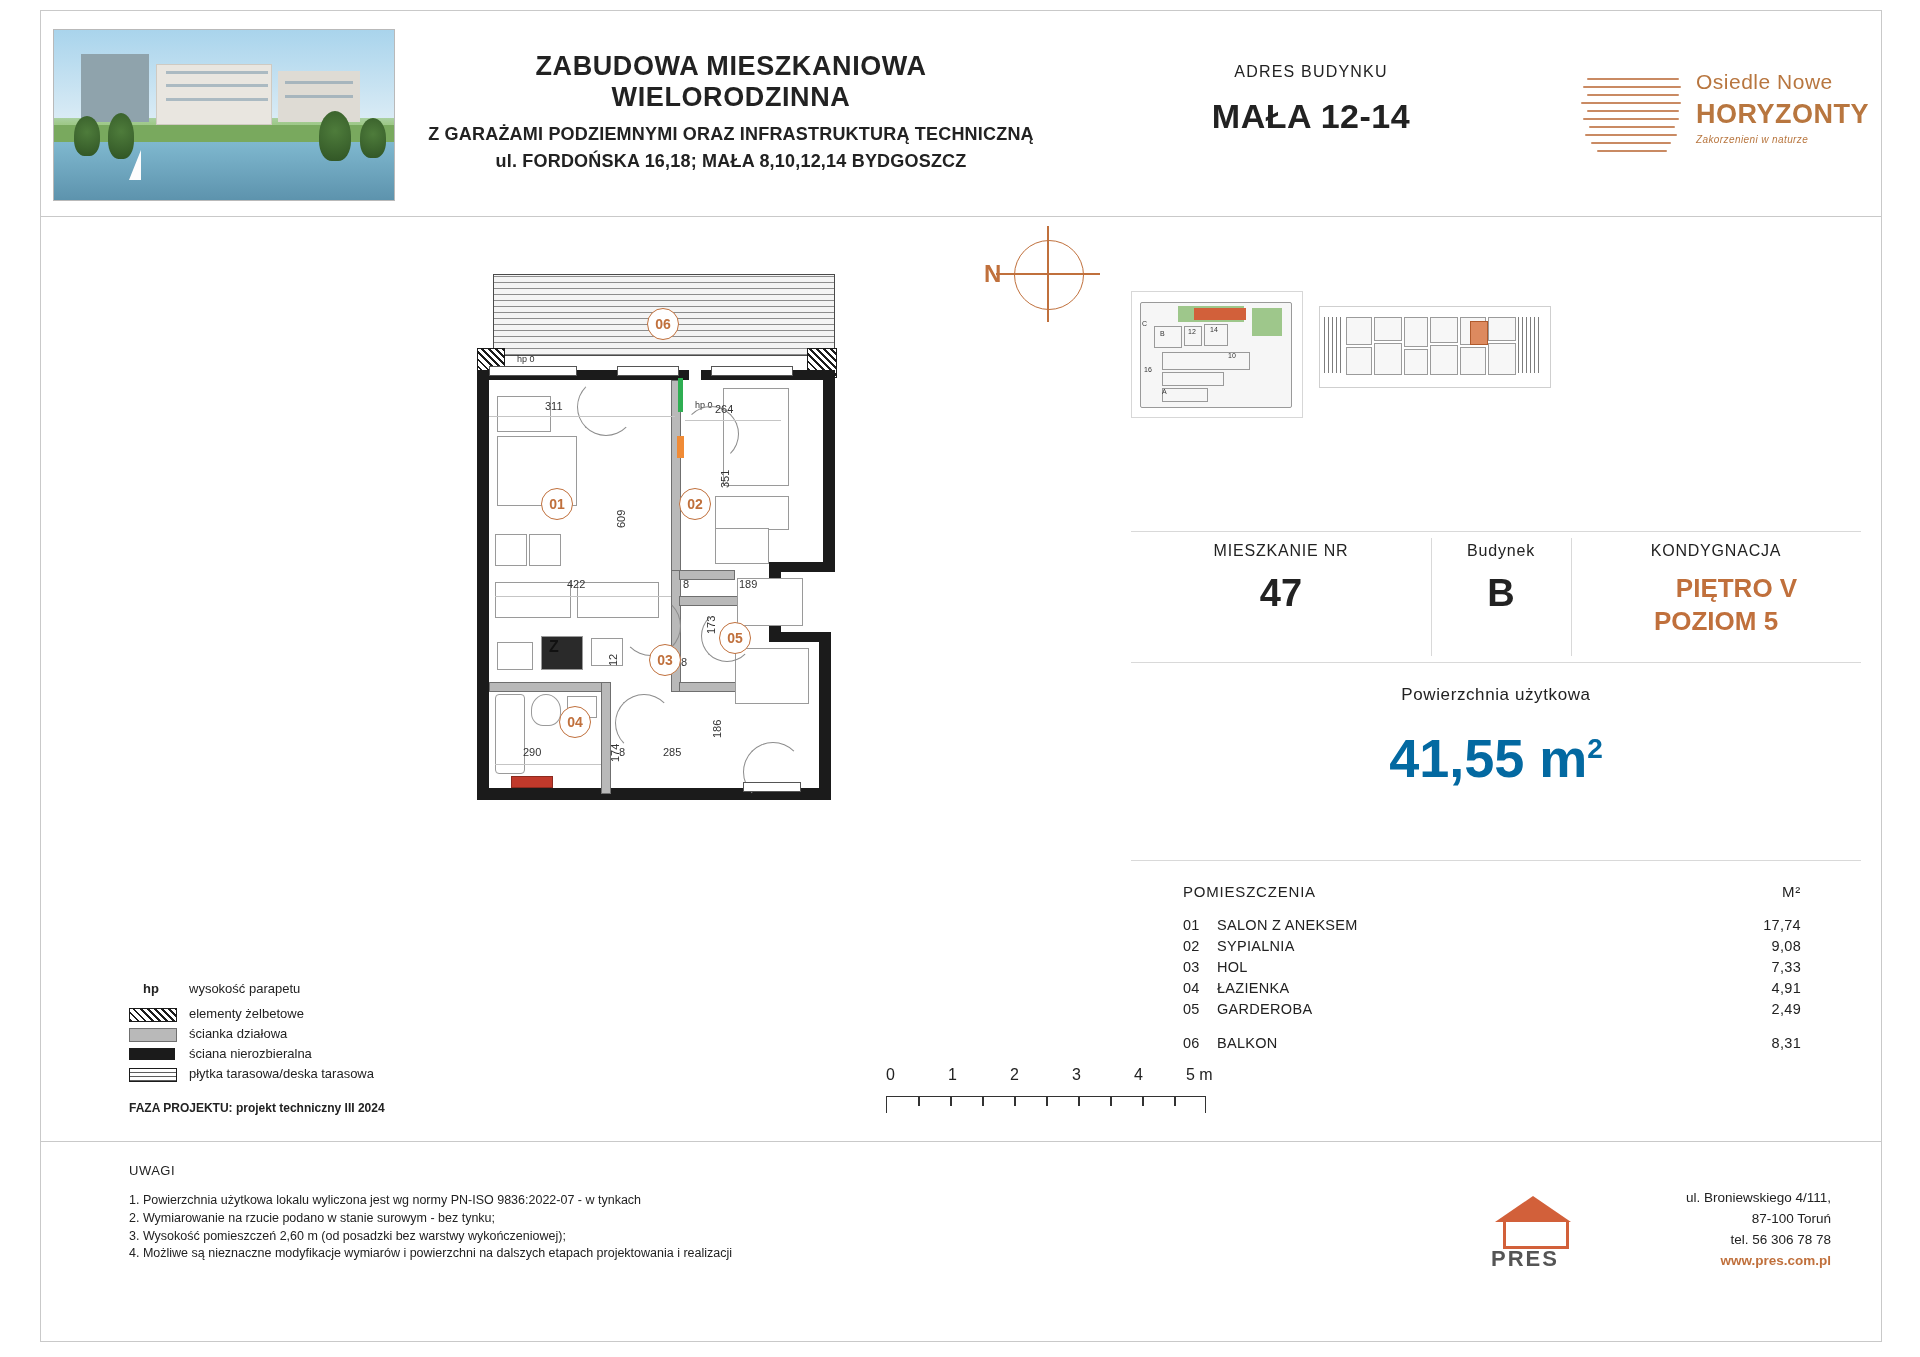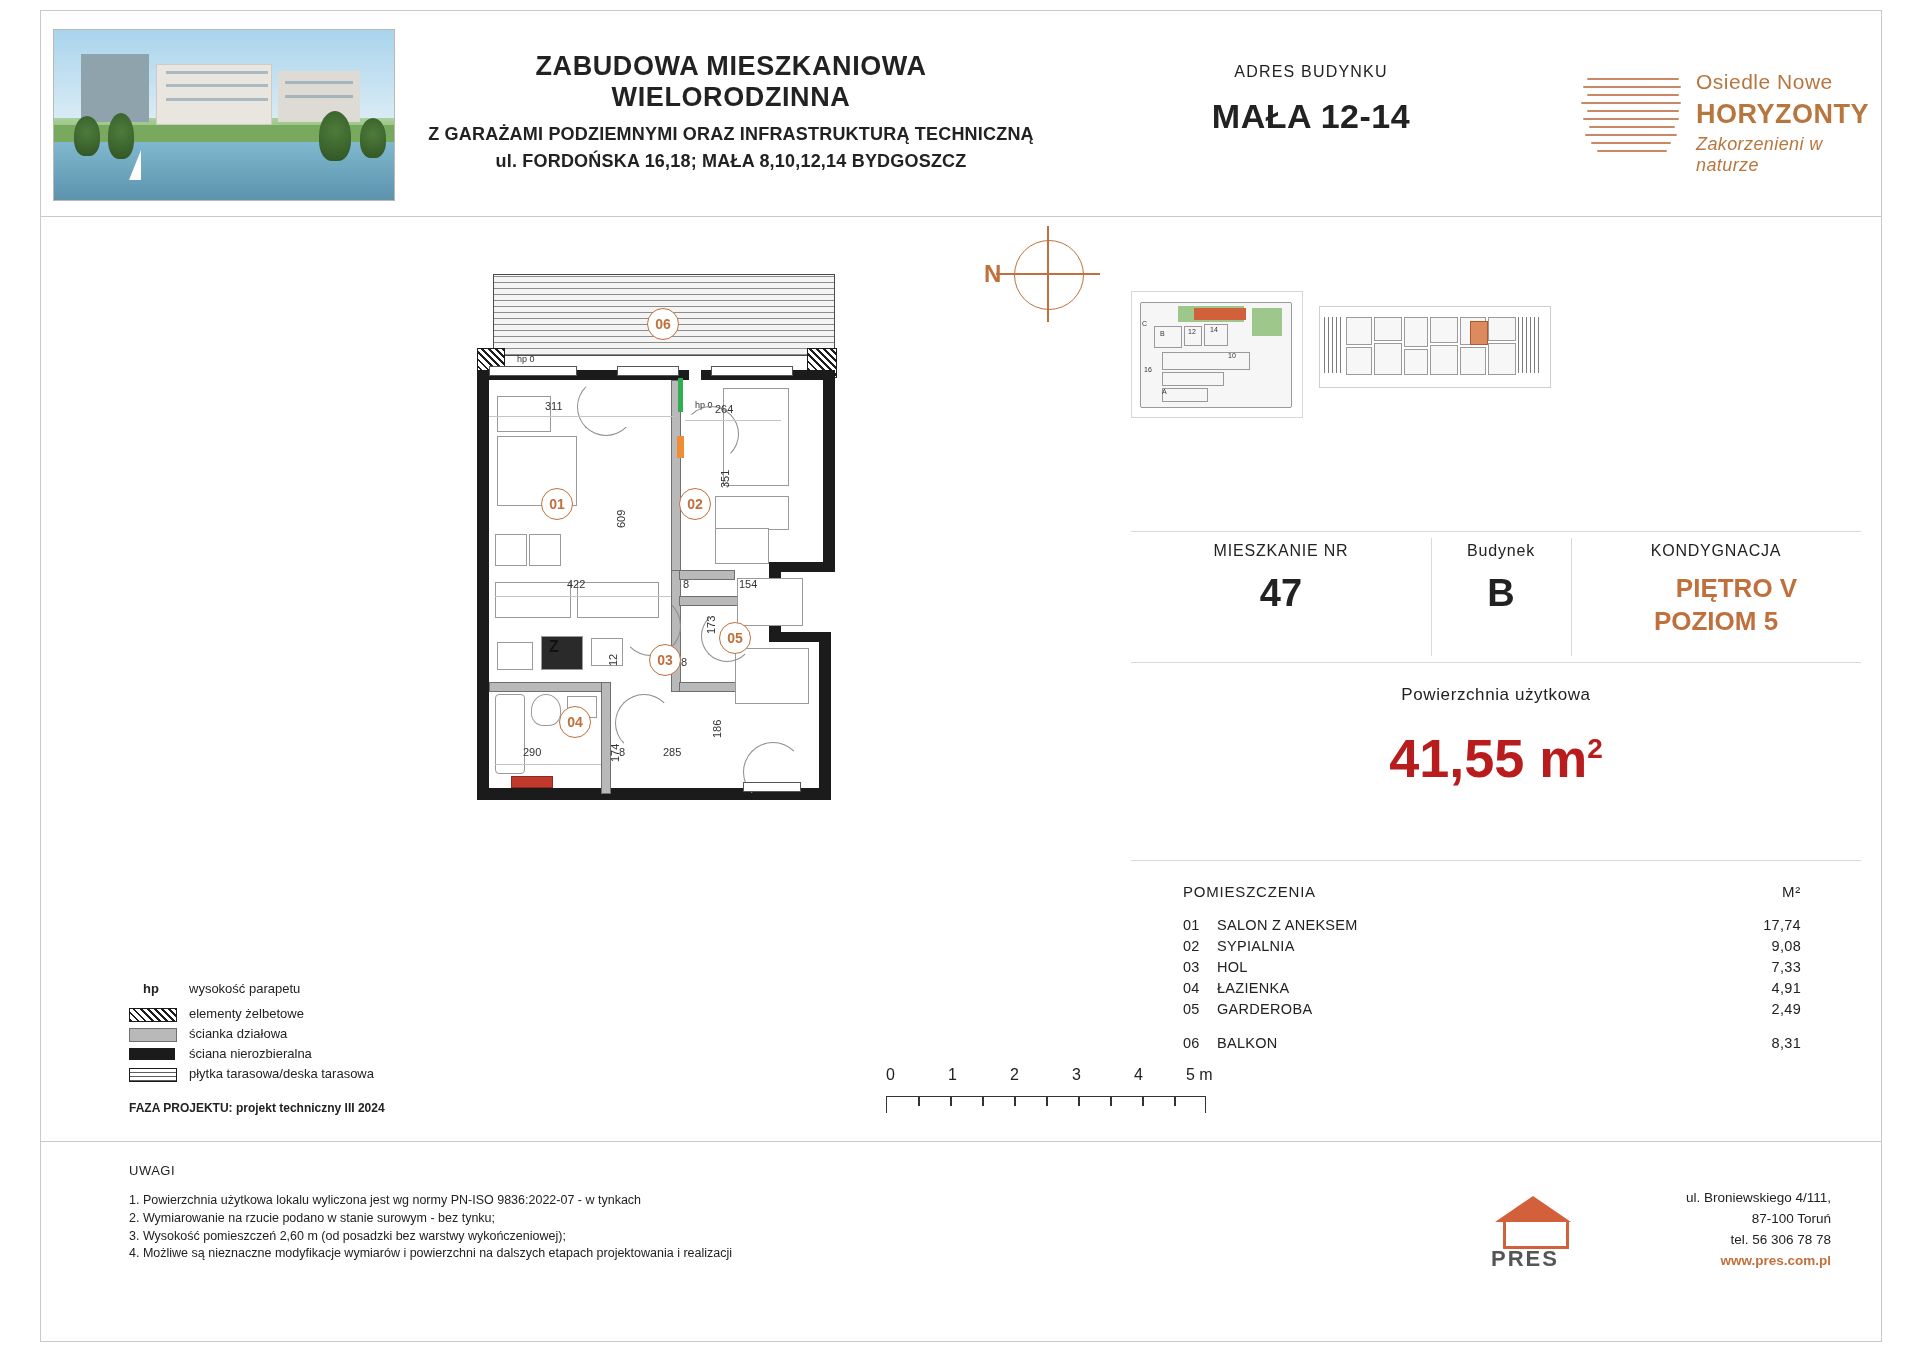"Zakorzenieni w naturze" .logo .txt3 { font-size: 18px -> 10px }
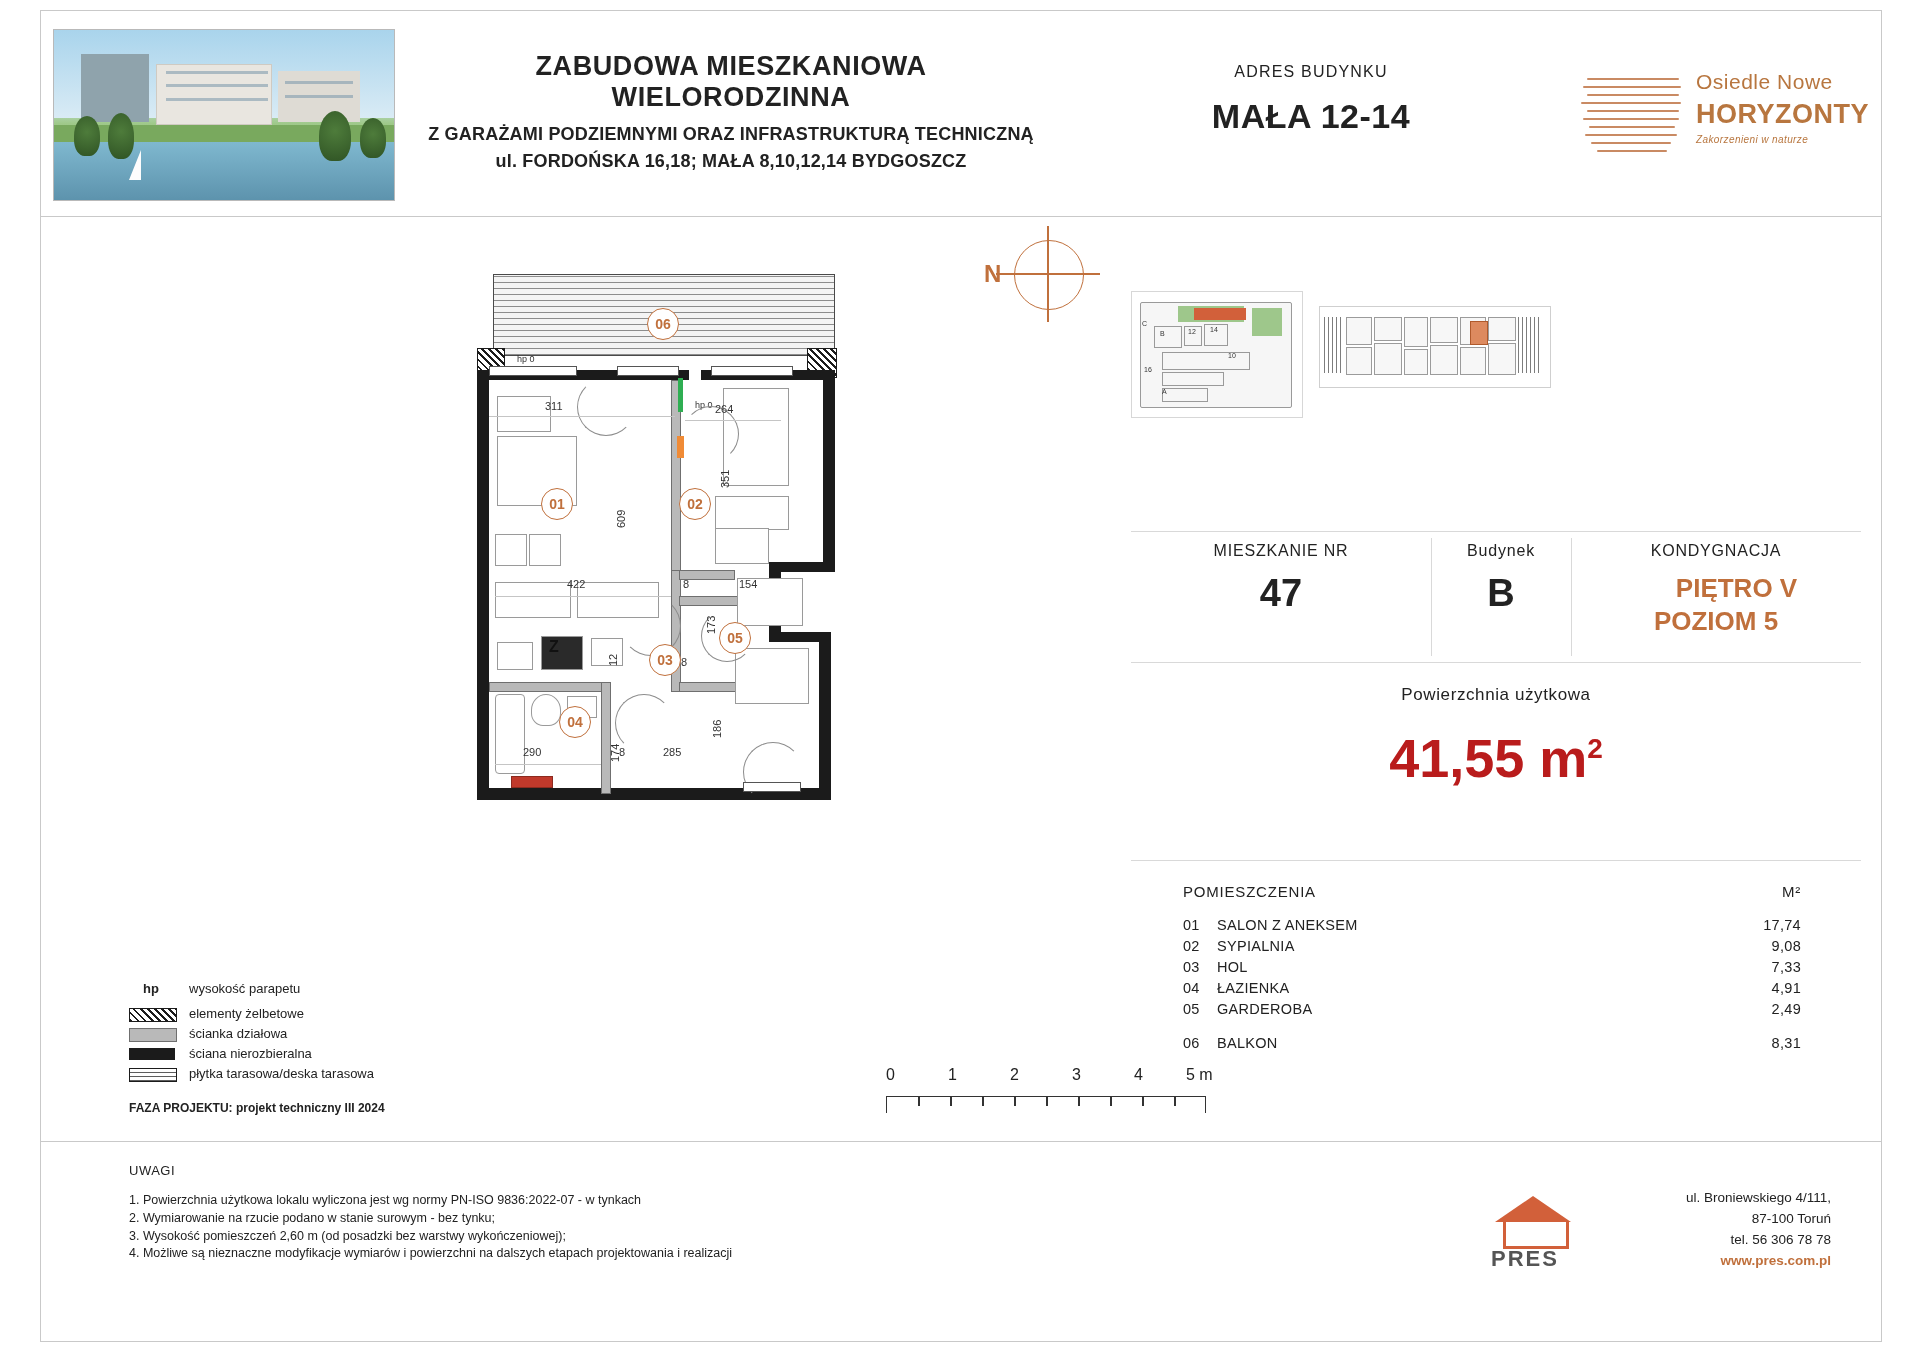"154" div.dim { text: 154 -> 189 }
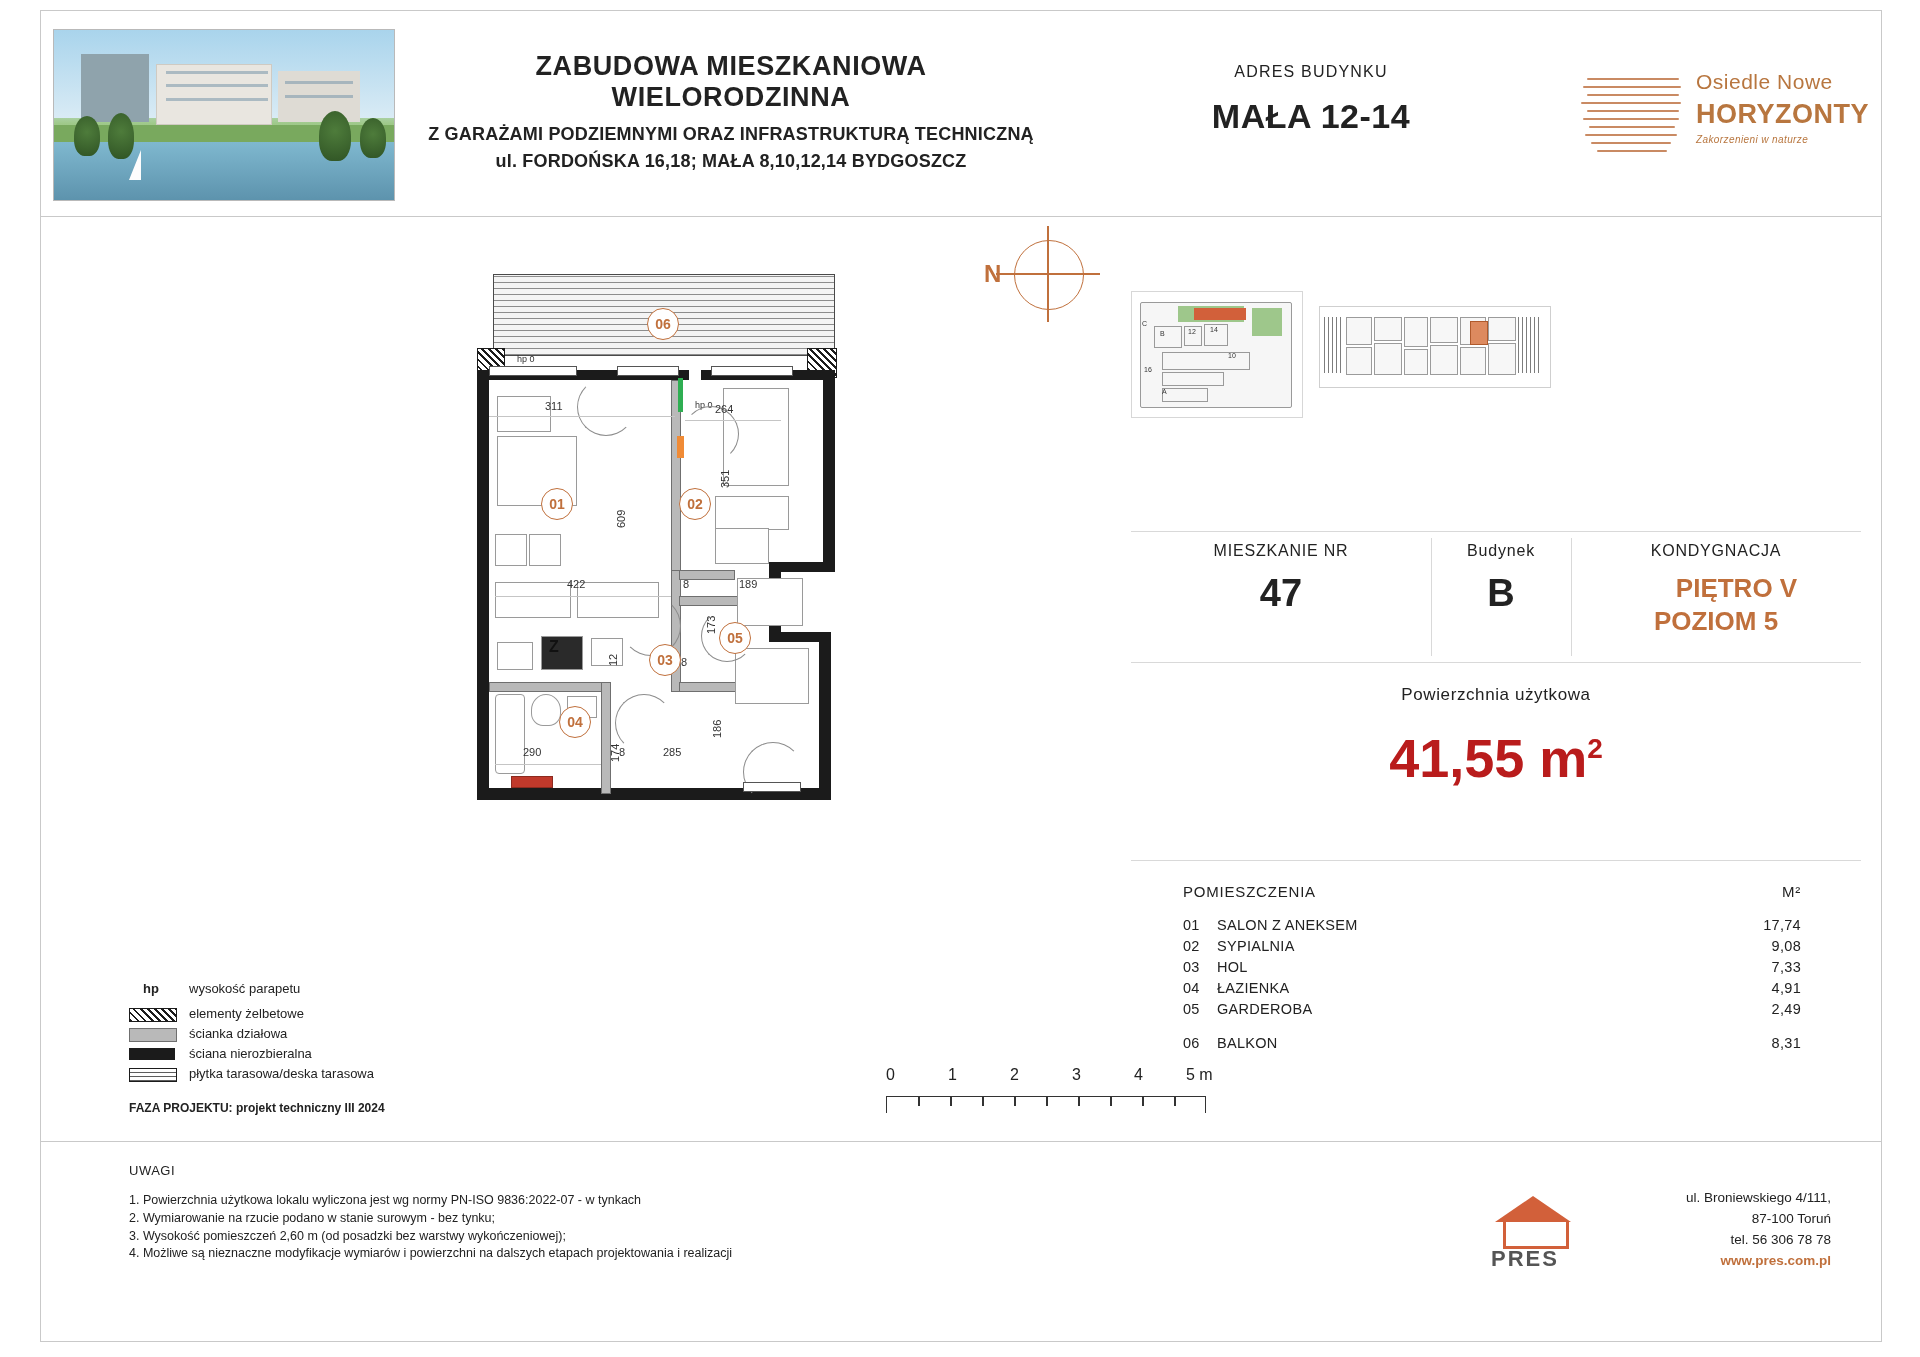"41,55 m2" .area-value { color: #b91c1c -> #0369a1 }
